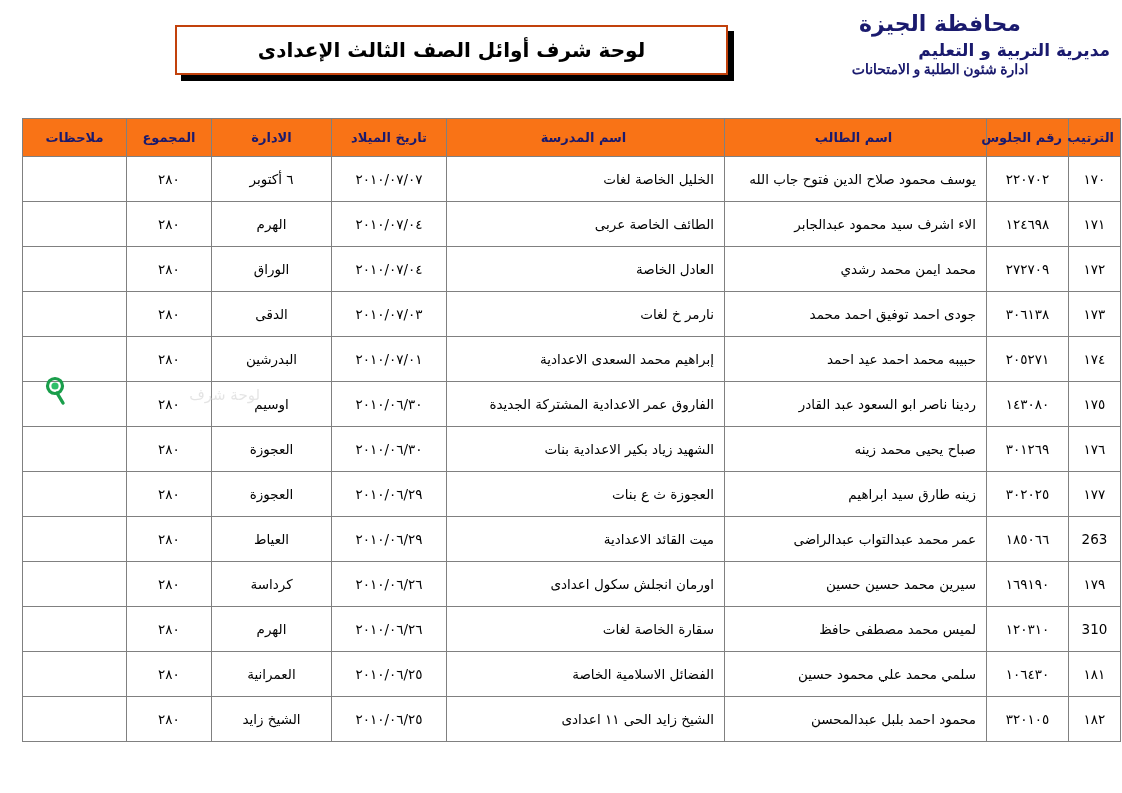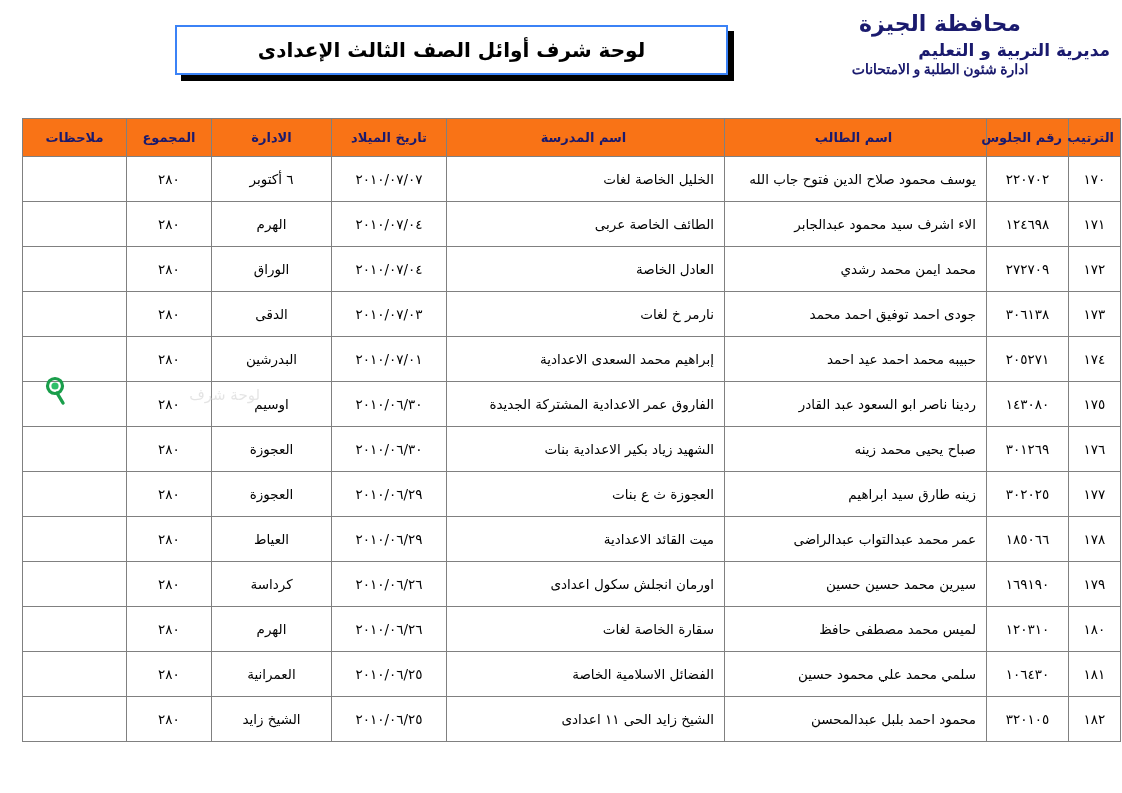"لوحة شرف أوائل الصف الثالث" #title-box { border: 2px solid #3b82f6 -> 2px solid #c2410c }
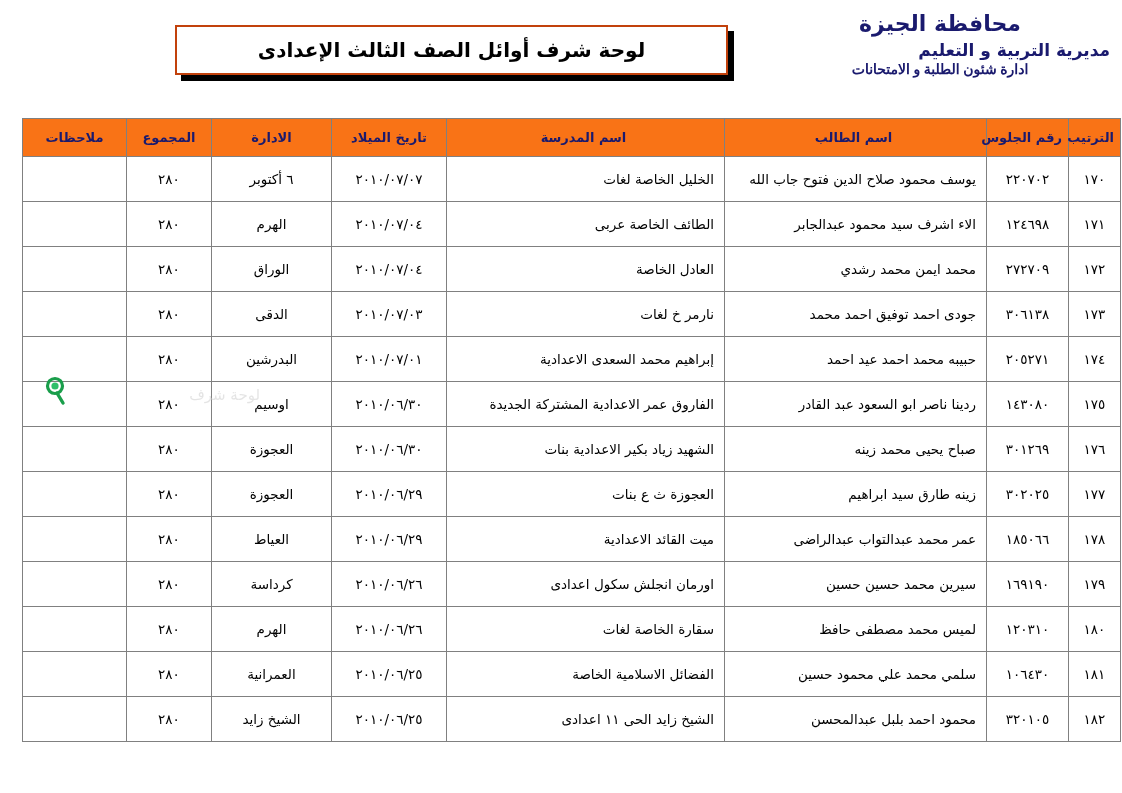"١٧٨" td.col-rank { text: ١٧٨ -> 263 }
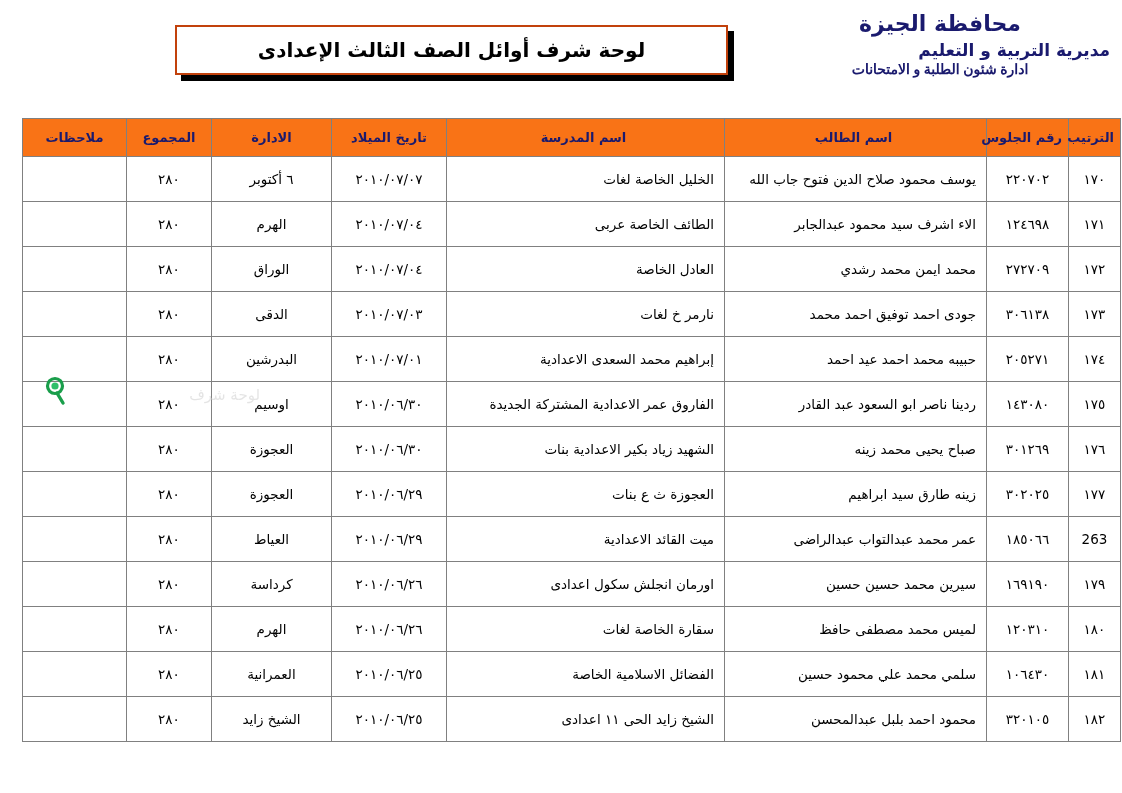"١٨٠" td.col-rank { text: ١٨٠ -> 310 }
